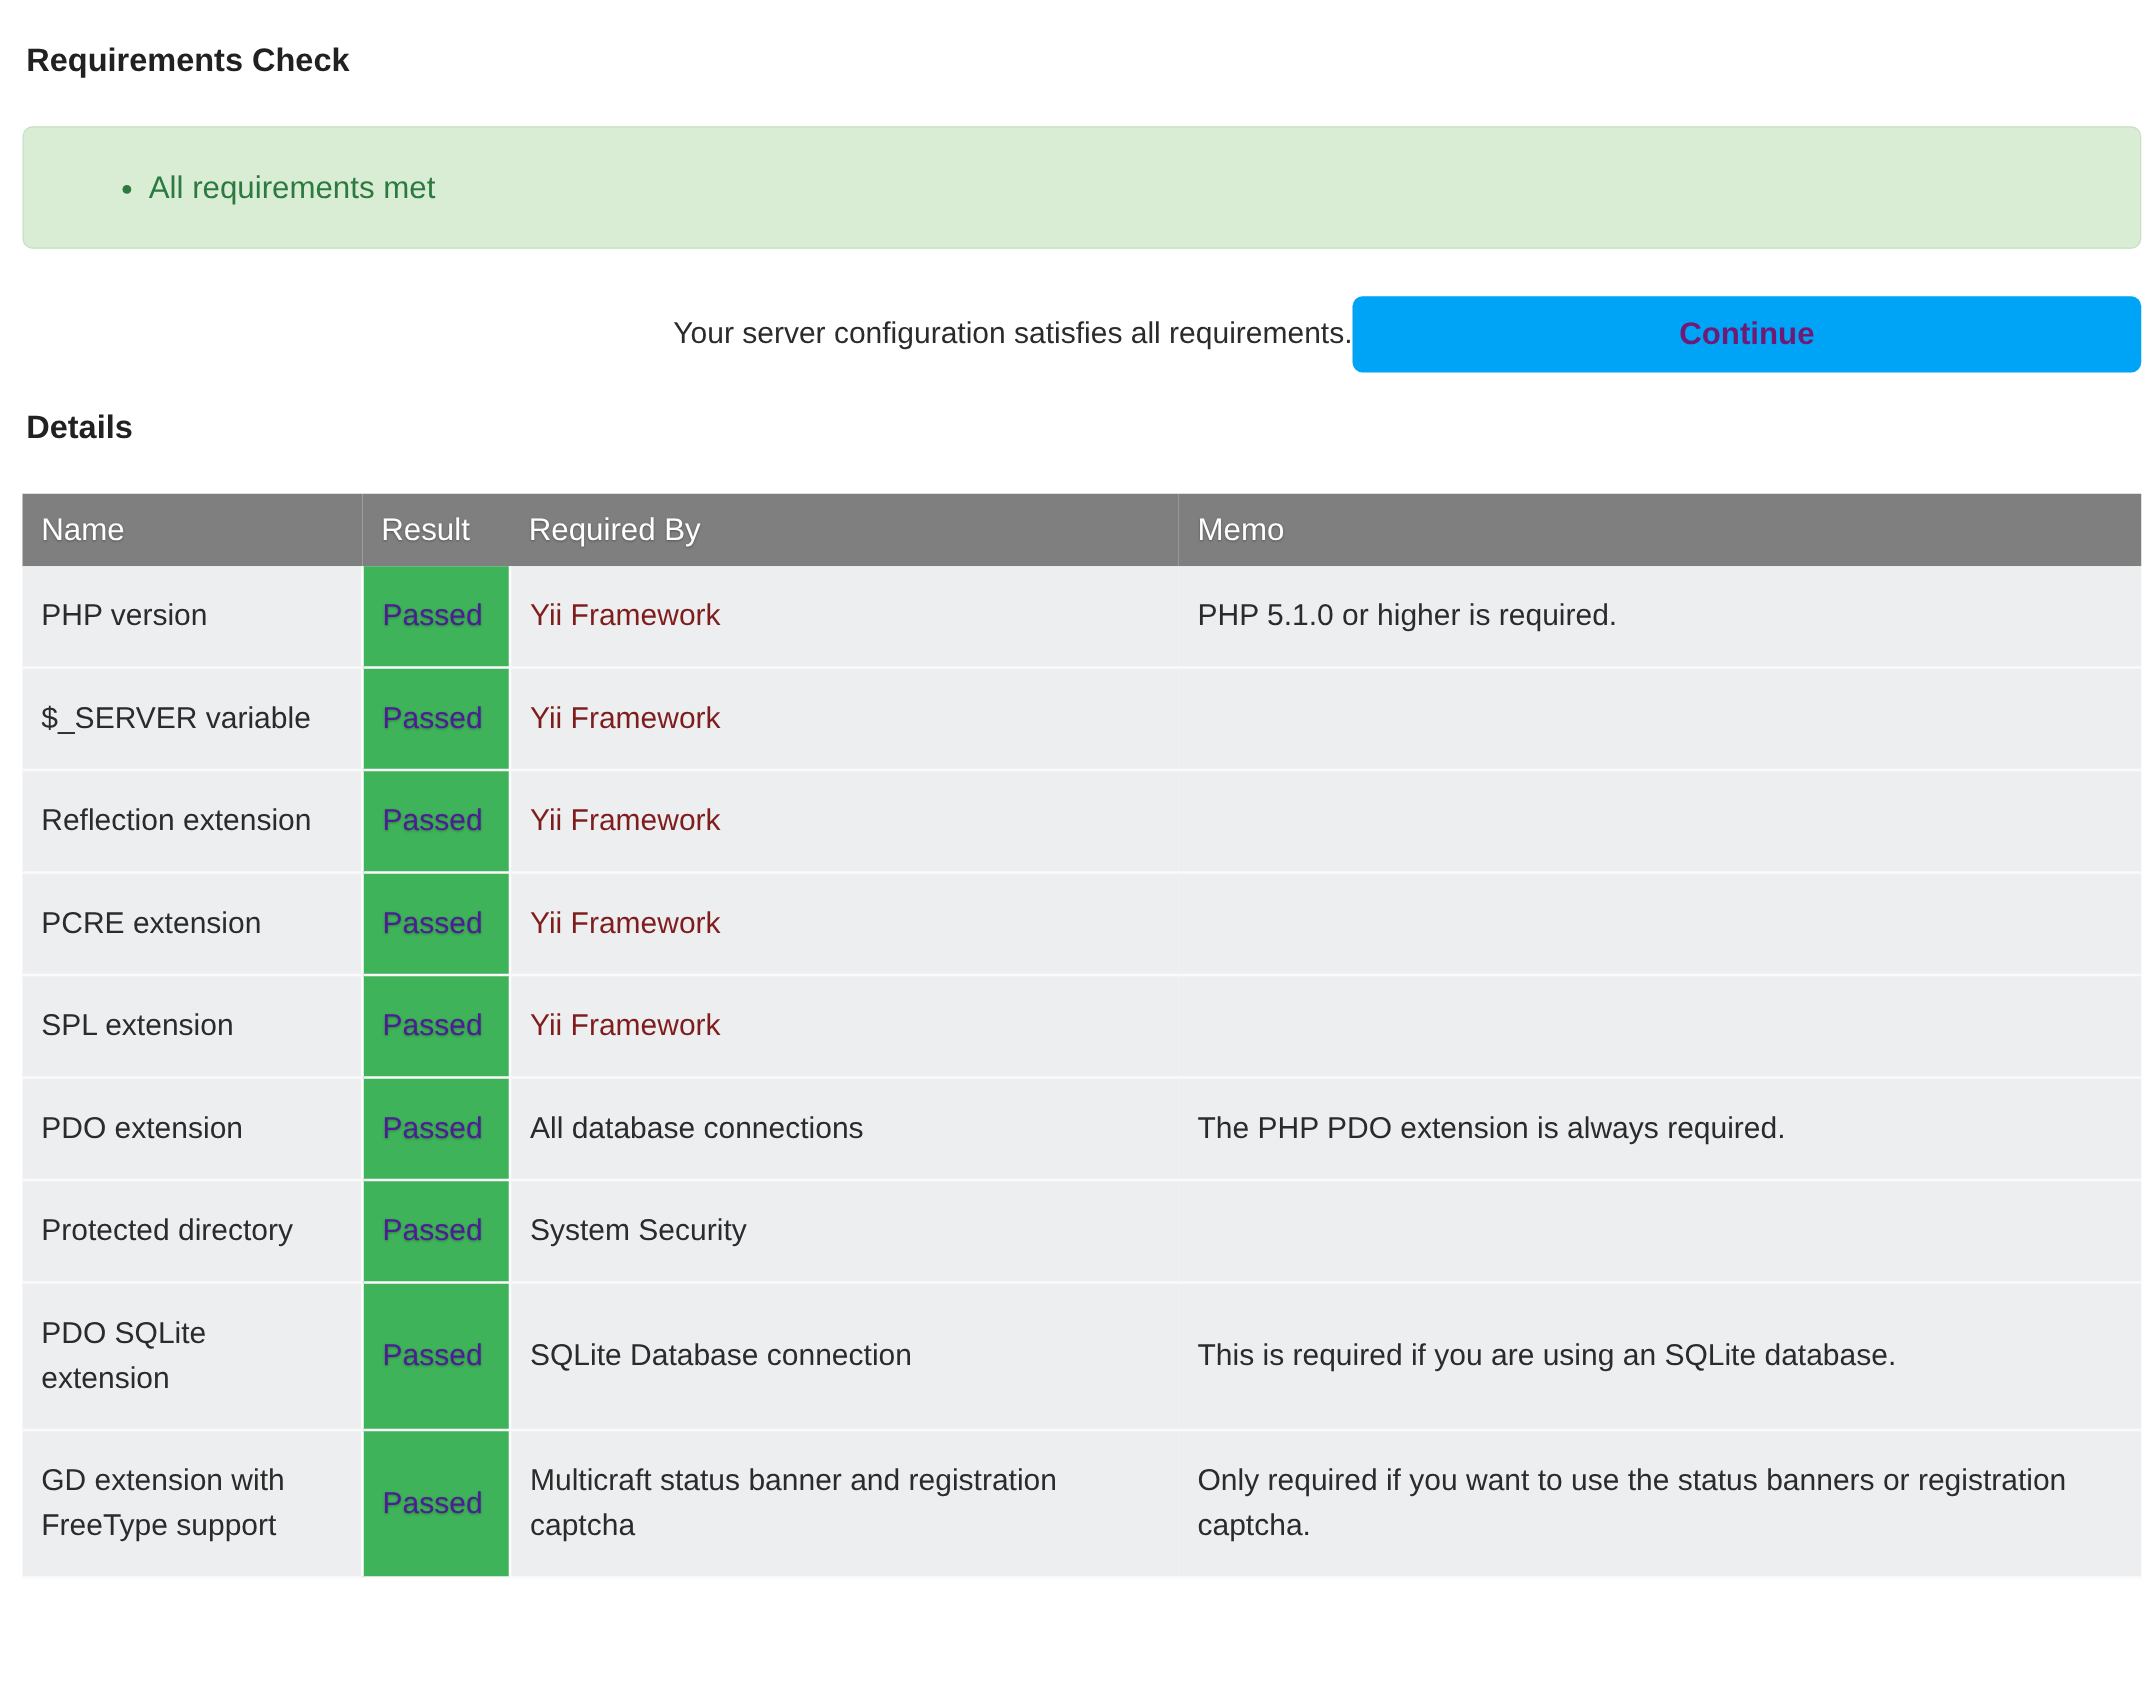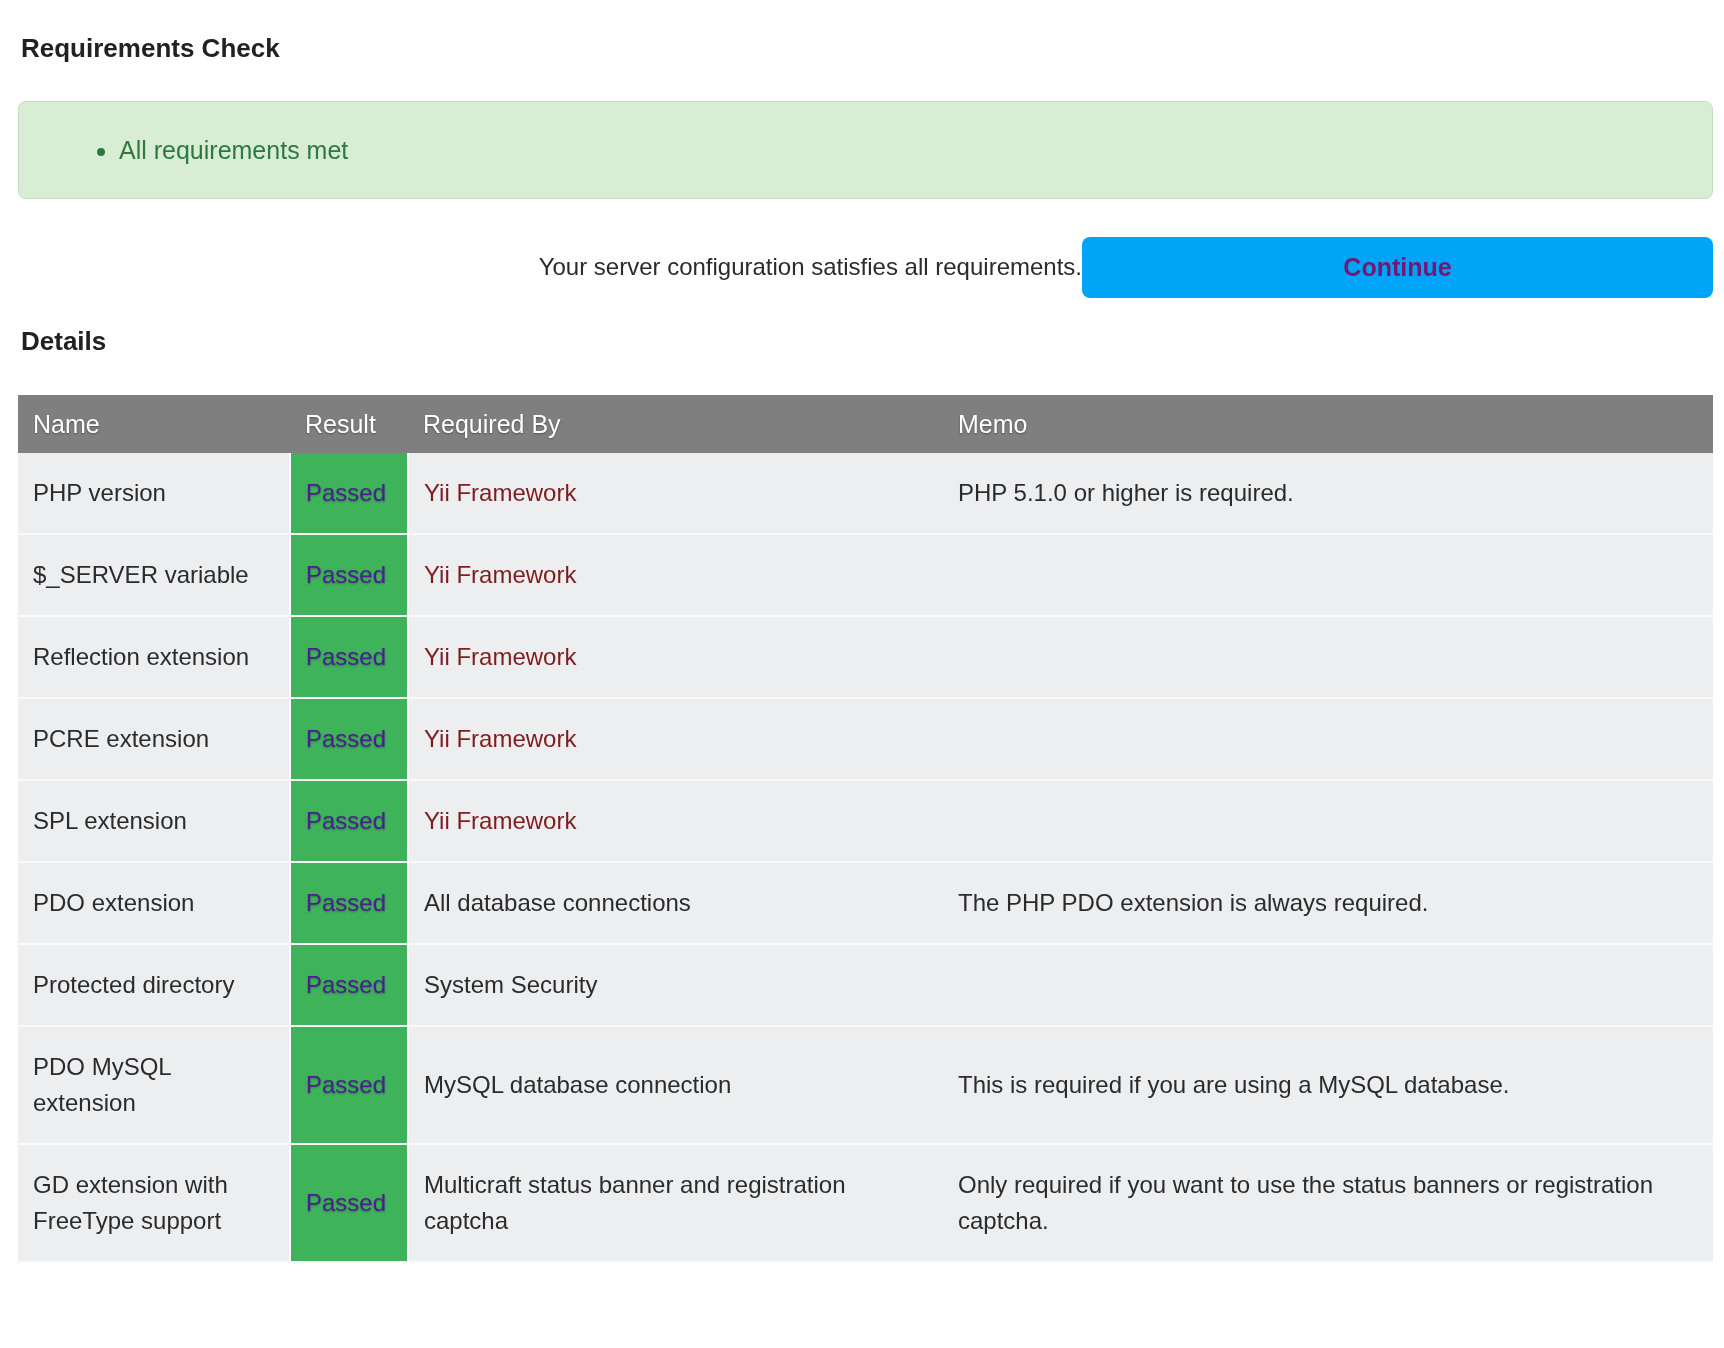"PDO SQLite extension" tr { html: none -> <tr> <td>PDO SQLite extension</td> <td>Passed</td> <td>SQLite Database connection</td> <td>This is required if you are using an SQLite database.</td> </tr> }
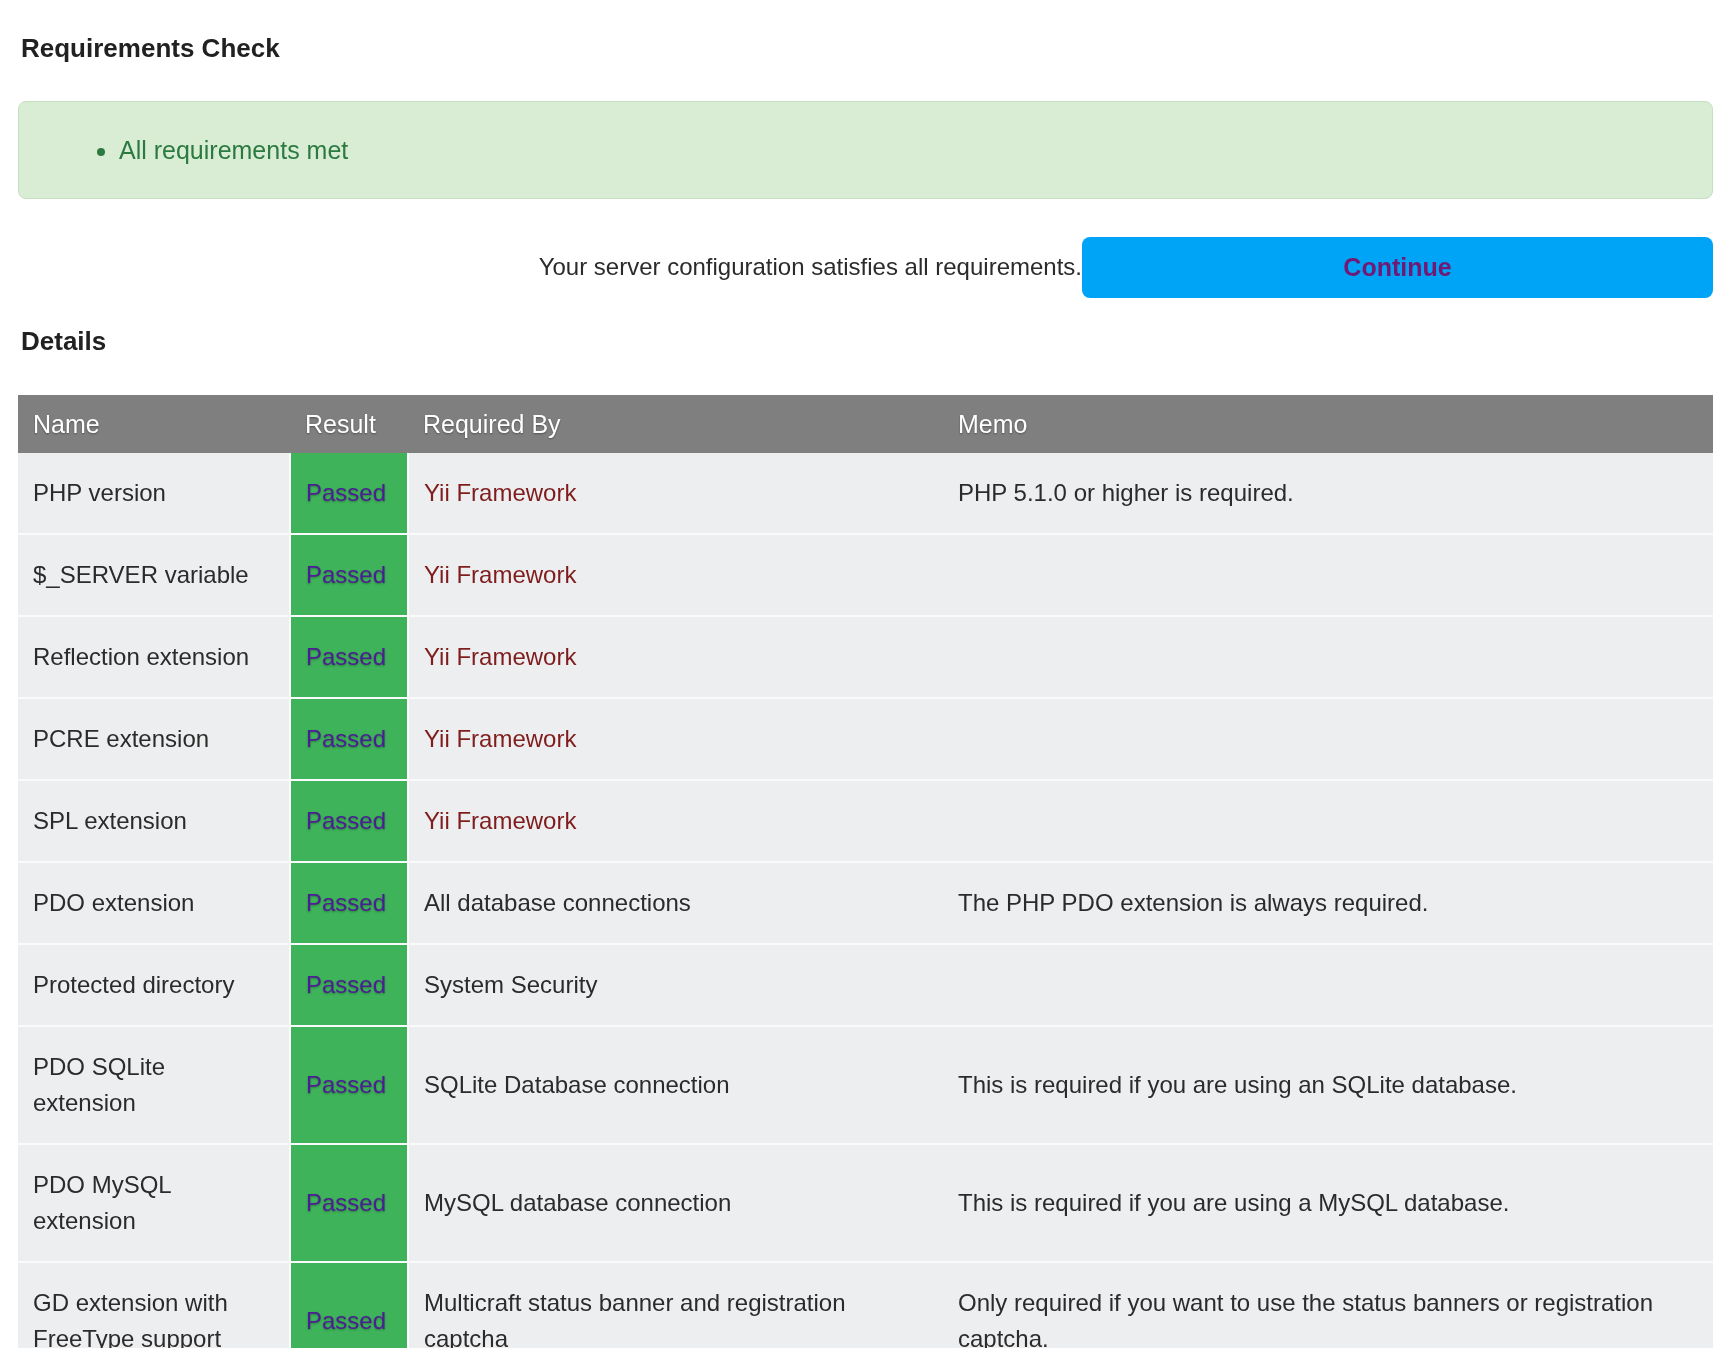"PDO MySQL extension" tr { html: <tr> <td>PDO MySQL extension</td> <td>Passed</td> <td>MySQL database connection</td> <td>This is required if you are using a MySQL database.</td> </tr> -> none }
